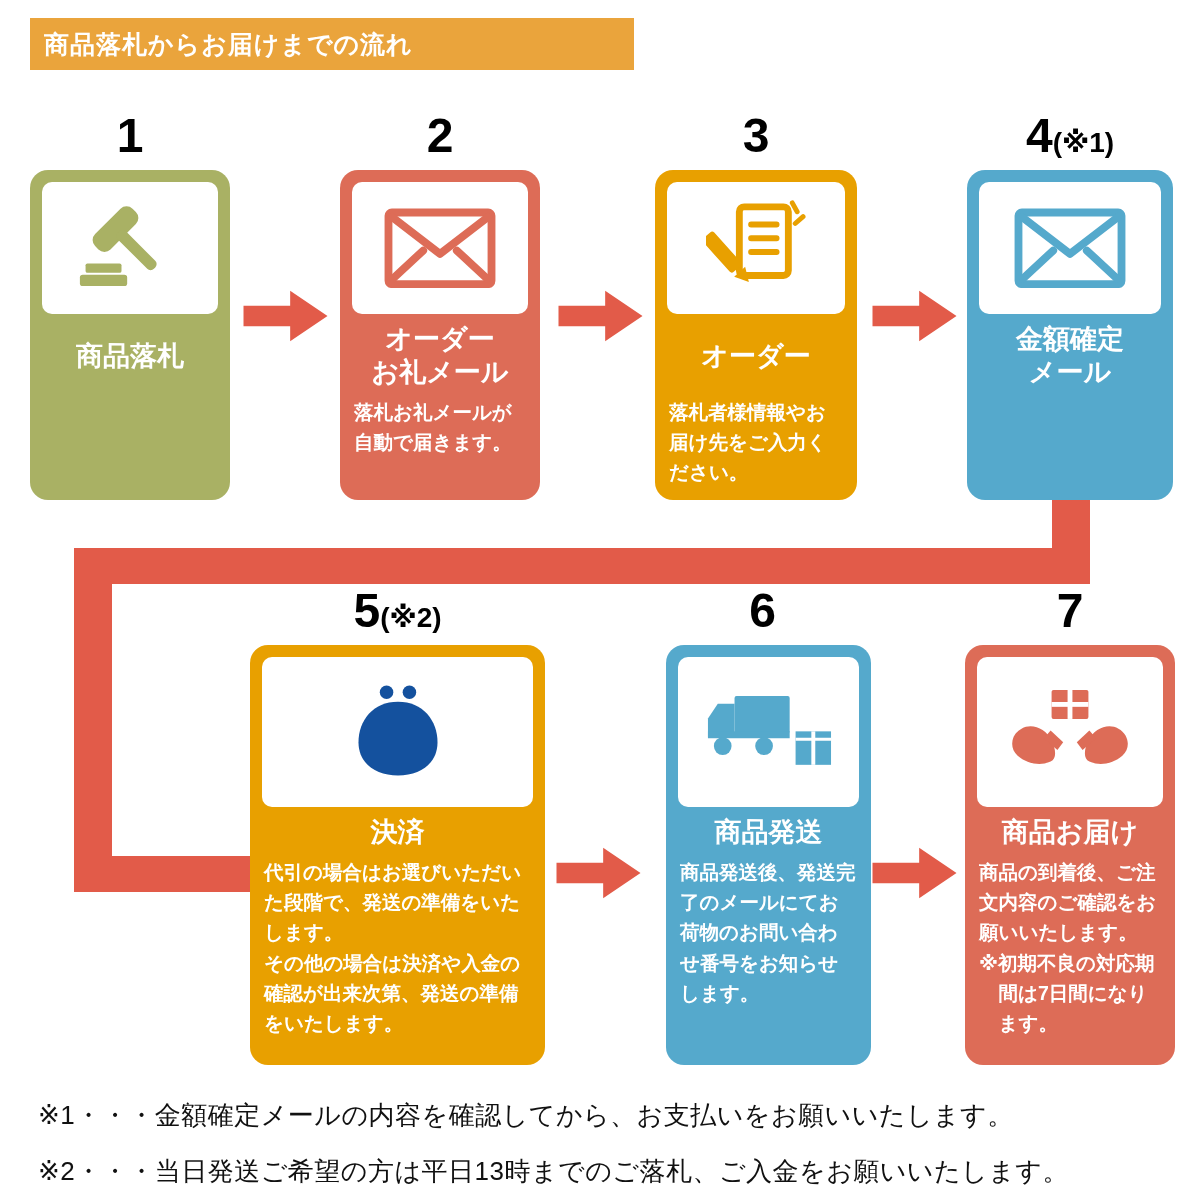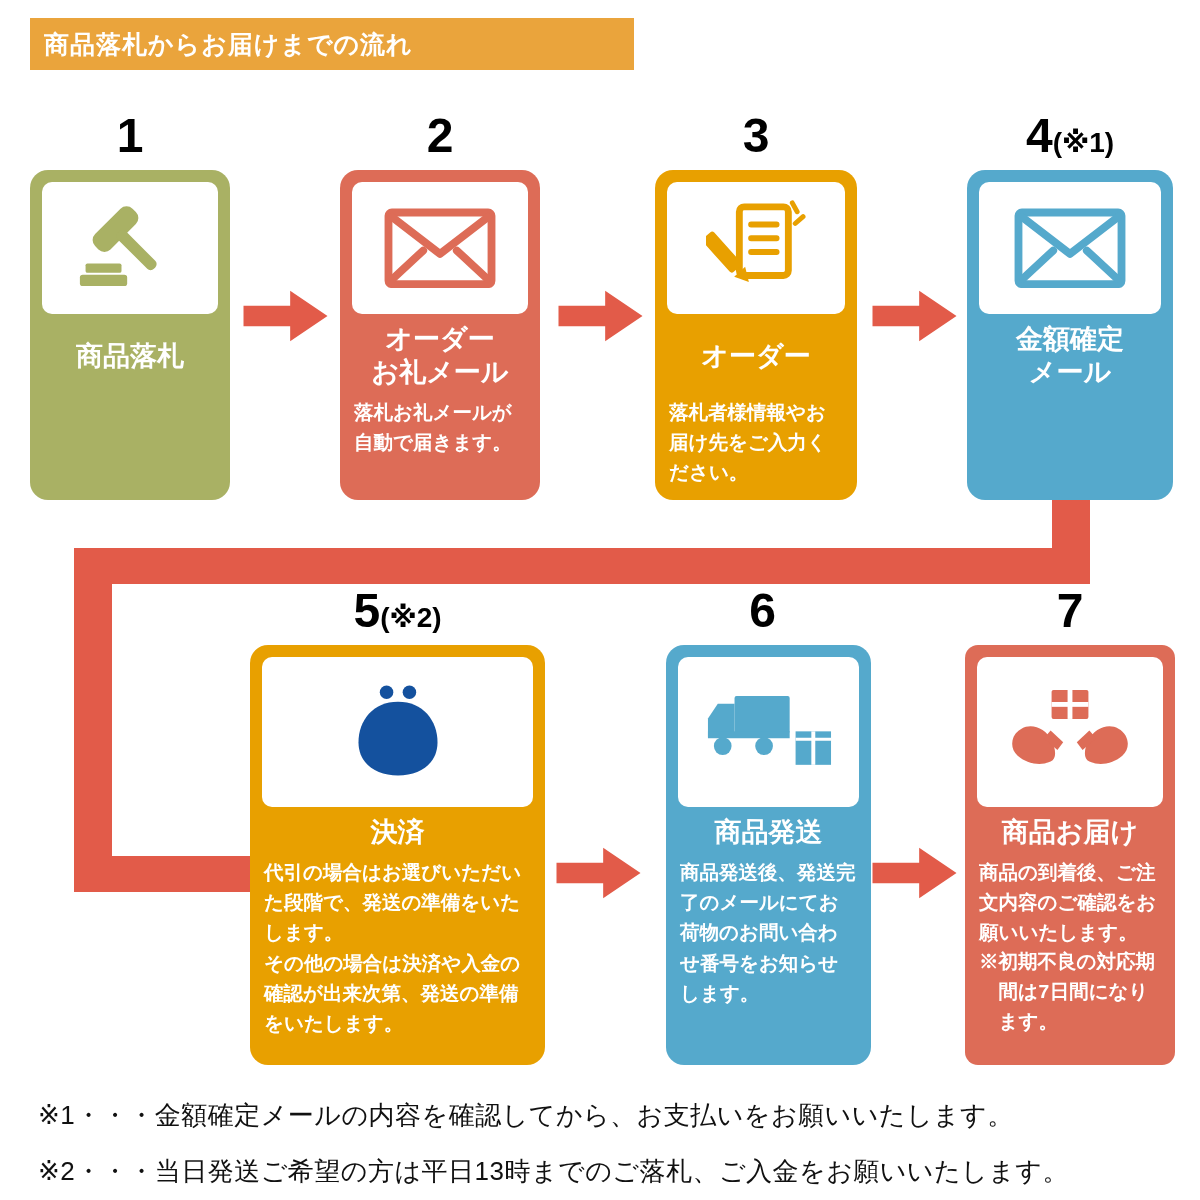"商品お届け" .c7 { border-radius: 13px -> none }
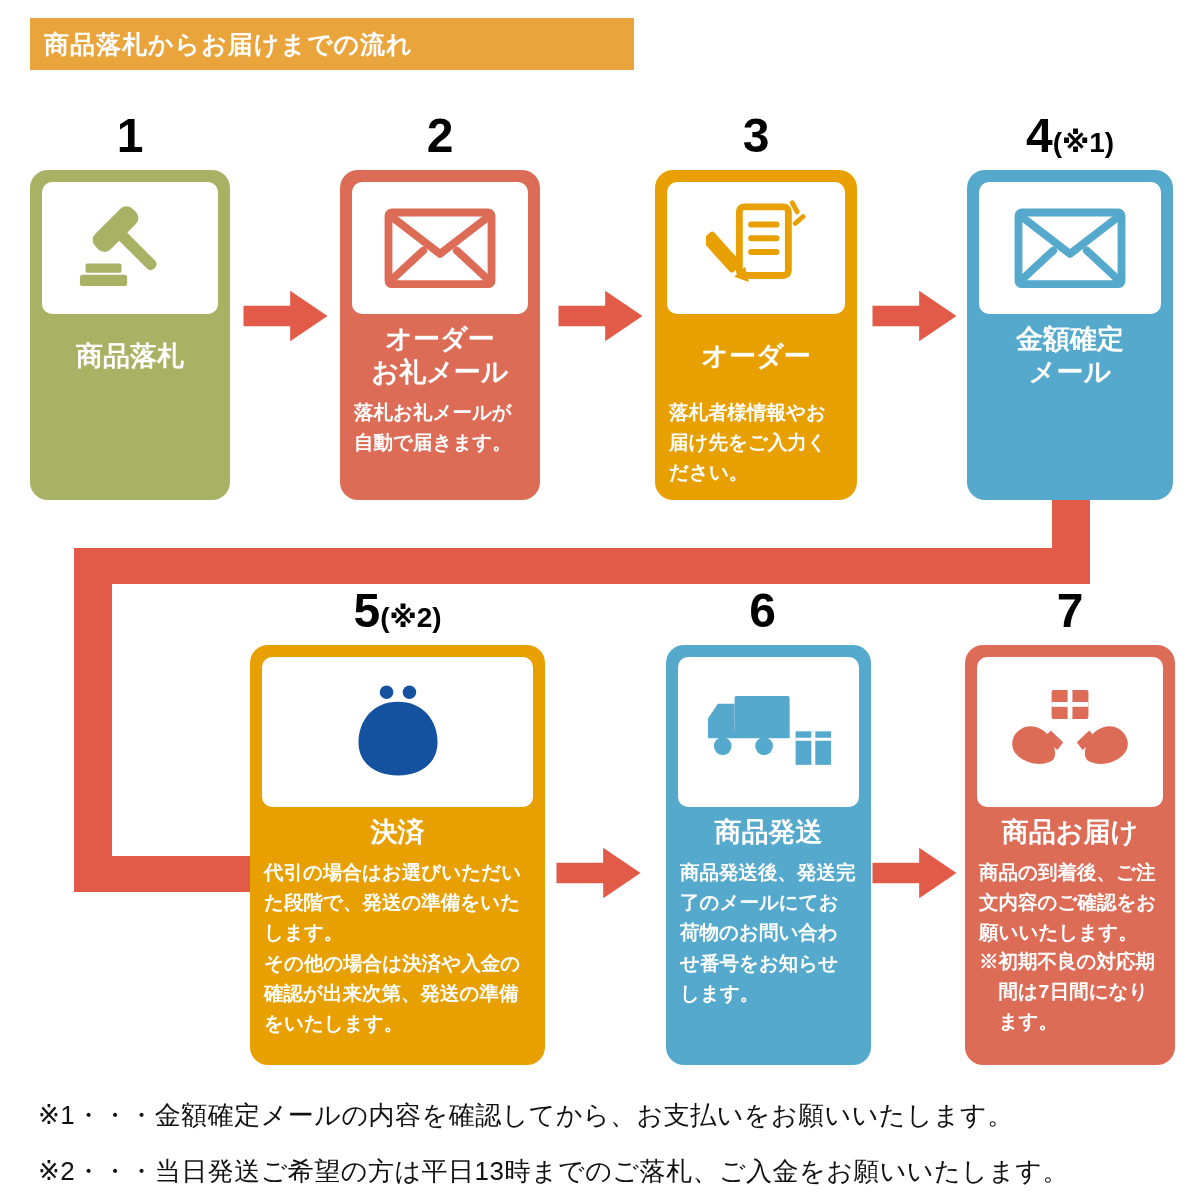"※初期不良の対応期間は7日間になります。" .hang { font-family: Liberation Mono, monospace -> none }
